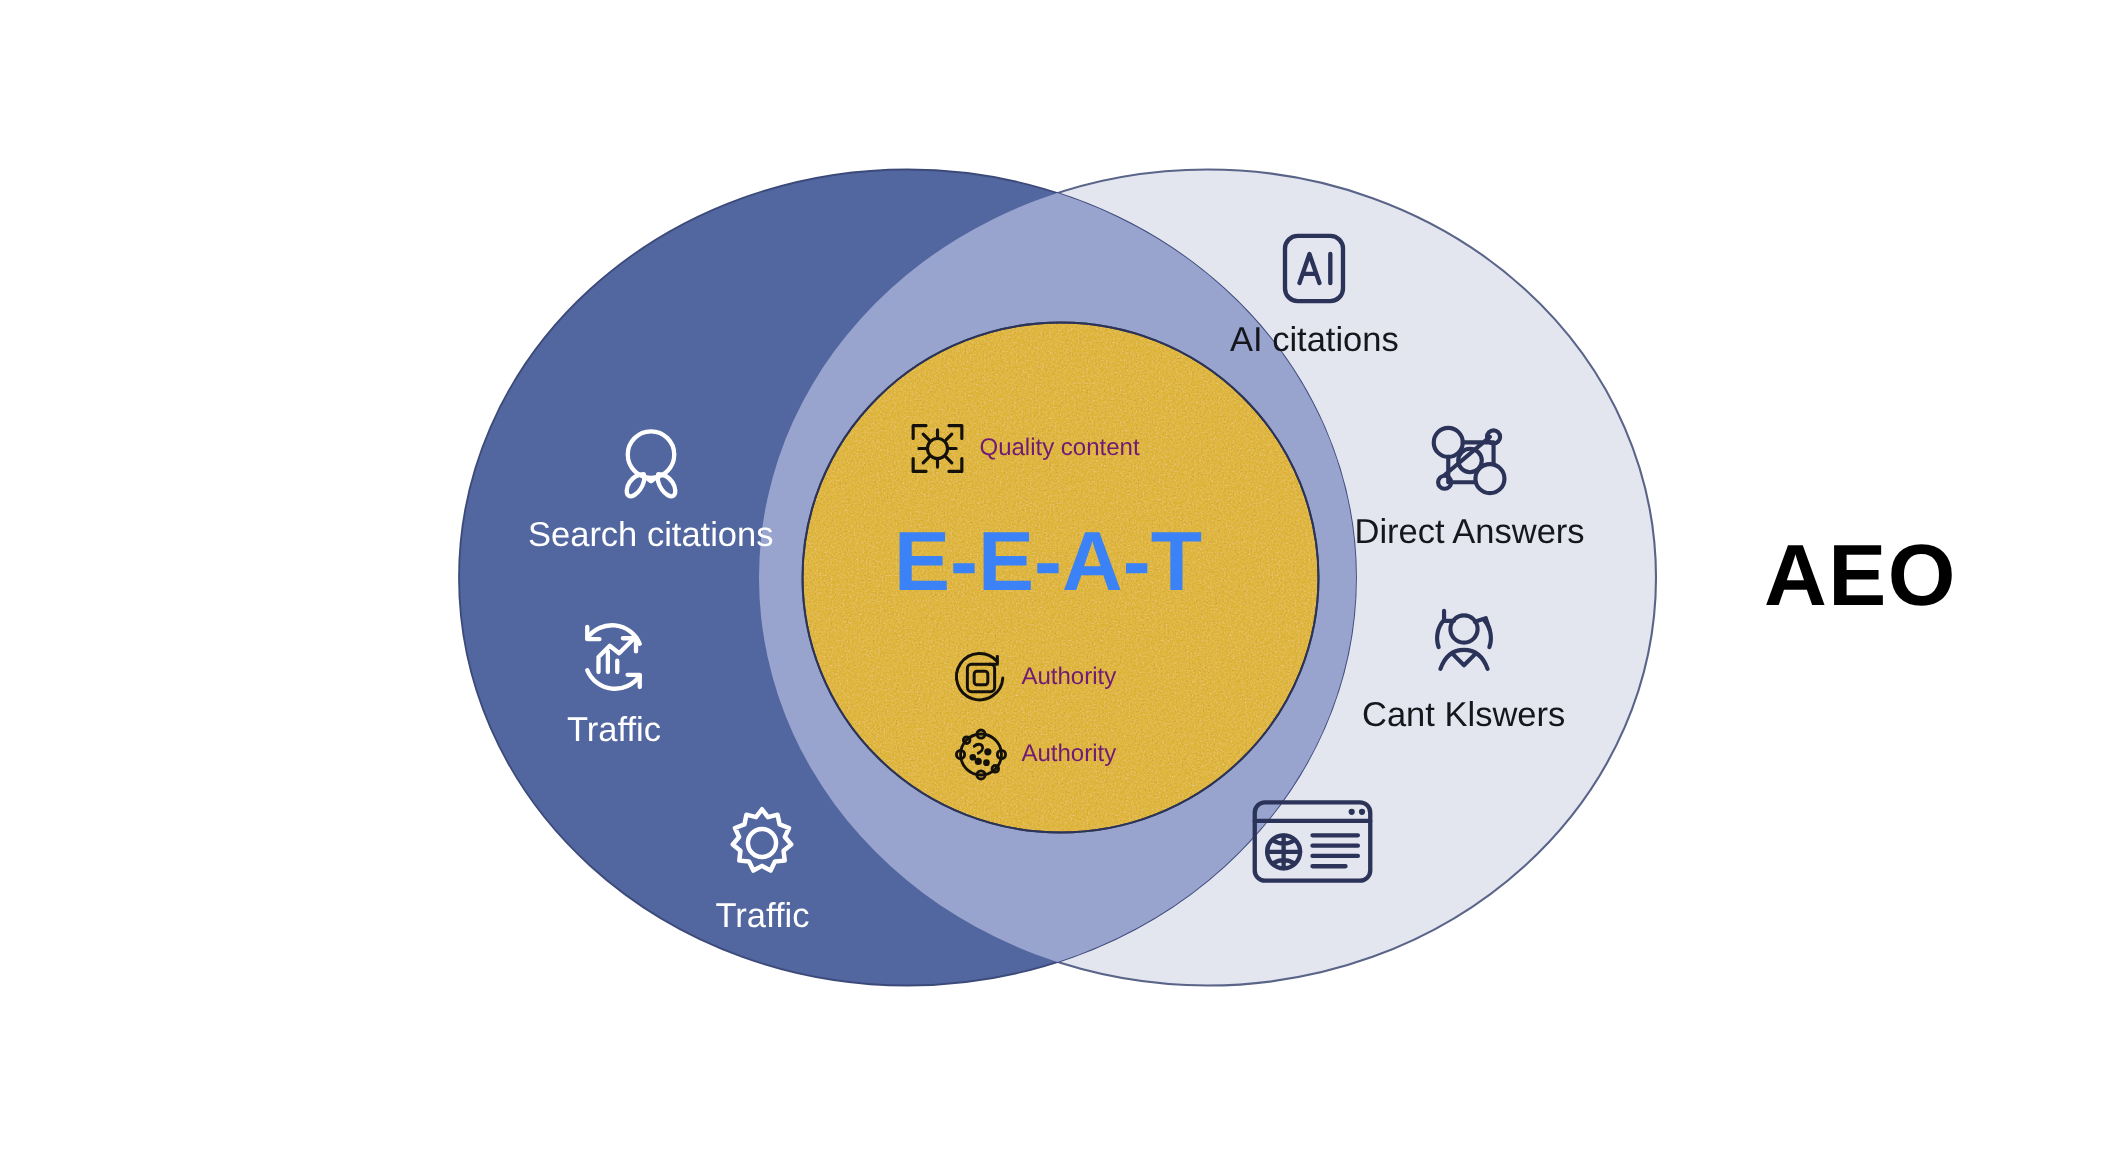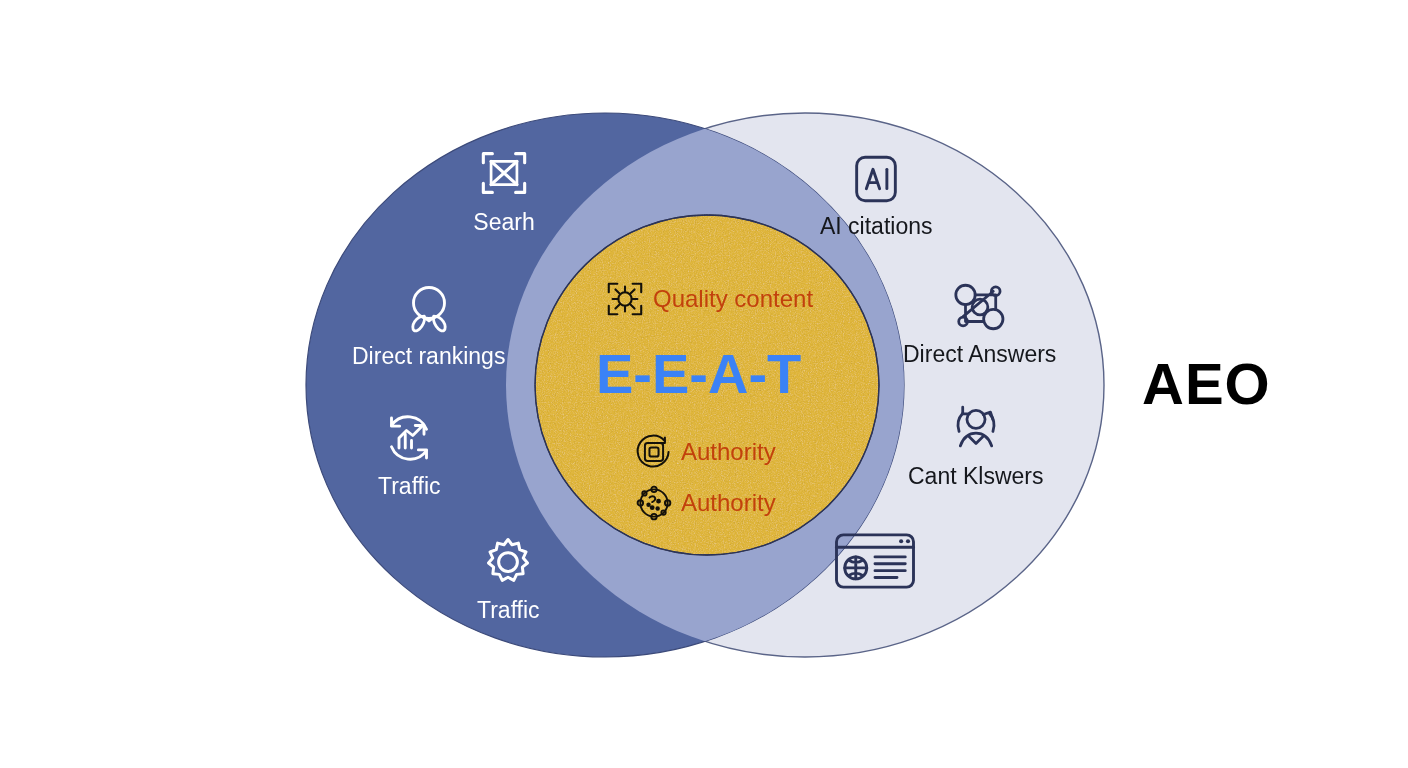"Searh" div.item { html: <div> <span> <svg> <path></path> <path></path> <path></path> </svg> </span> <span>Searh</span> </div> -> none }
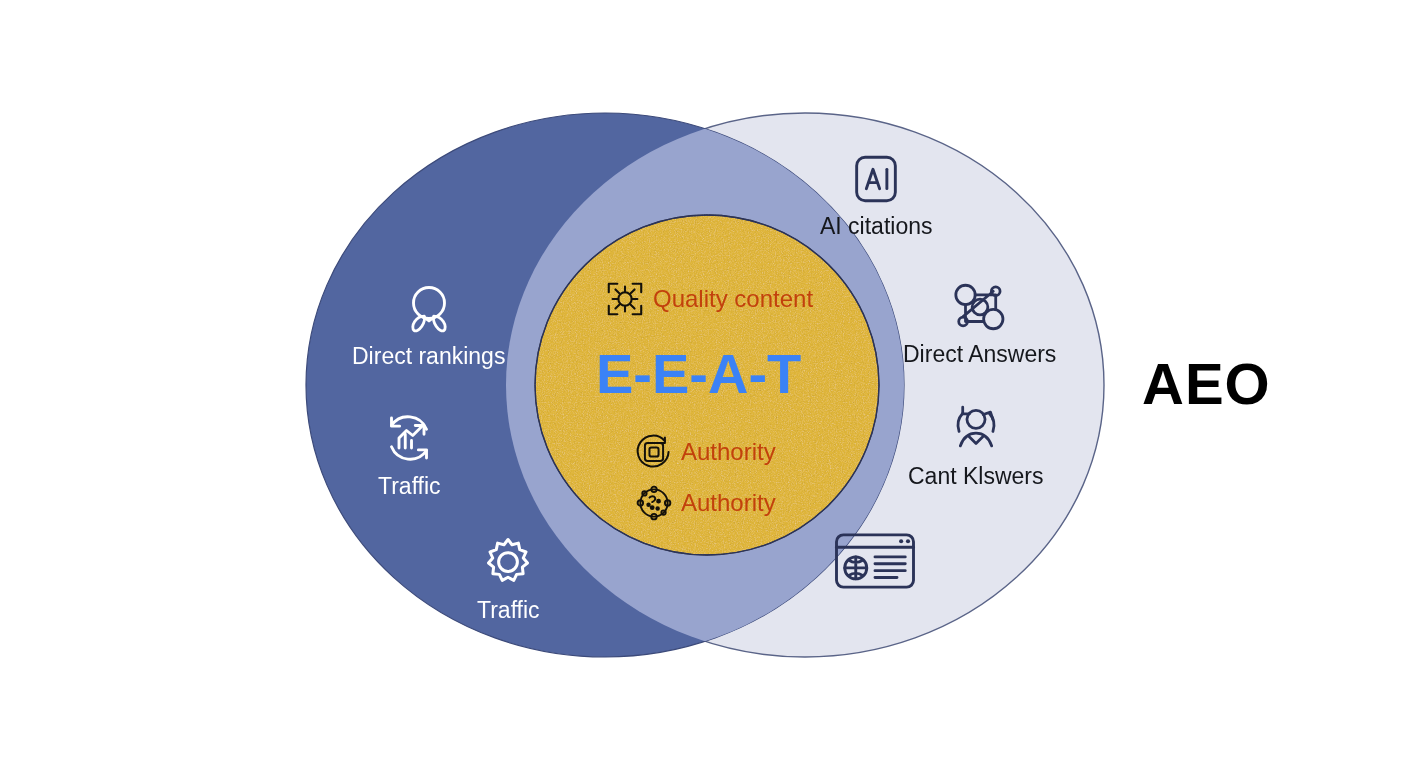"Quality content" .crow .lab { color: #c2410c -> #701a75; font-size: 24px -> 16px }
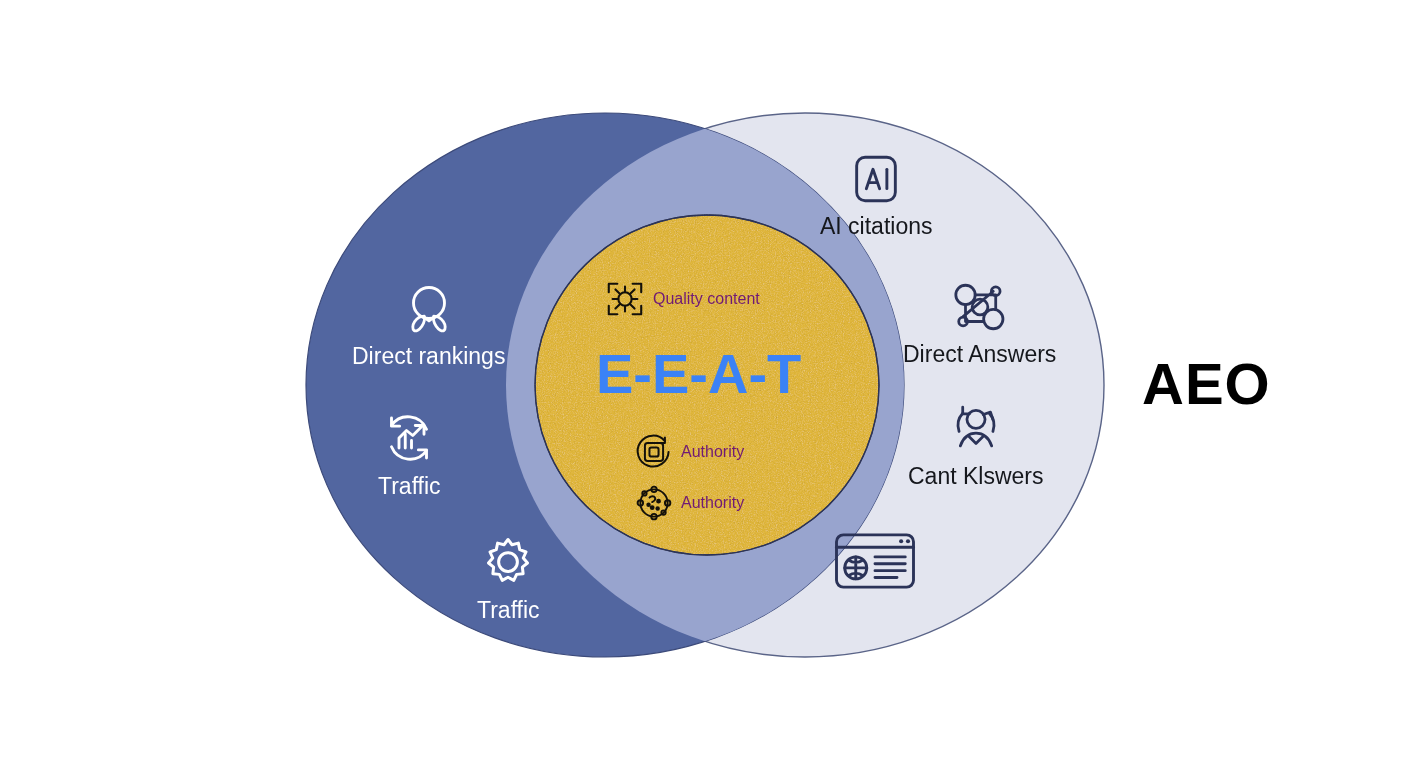"Direct rankings" span.lab { text: Direct rankings -> Search citations }
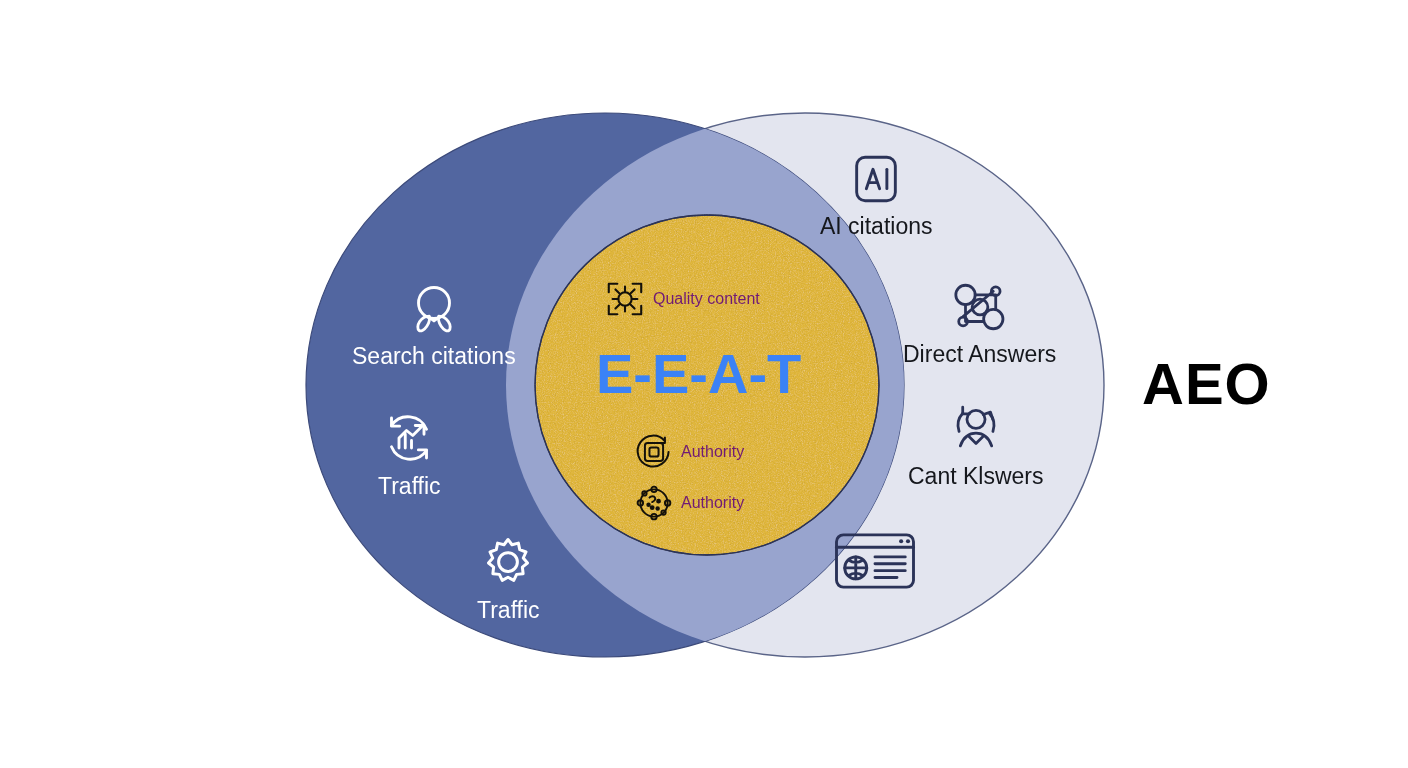"AEO" #aeo-label { left: 1142px -> 1176px }
